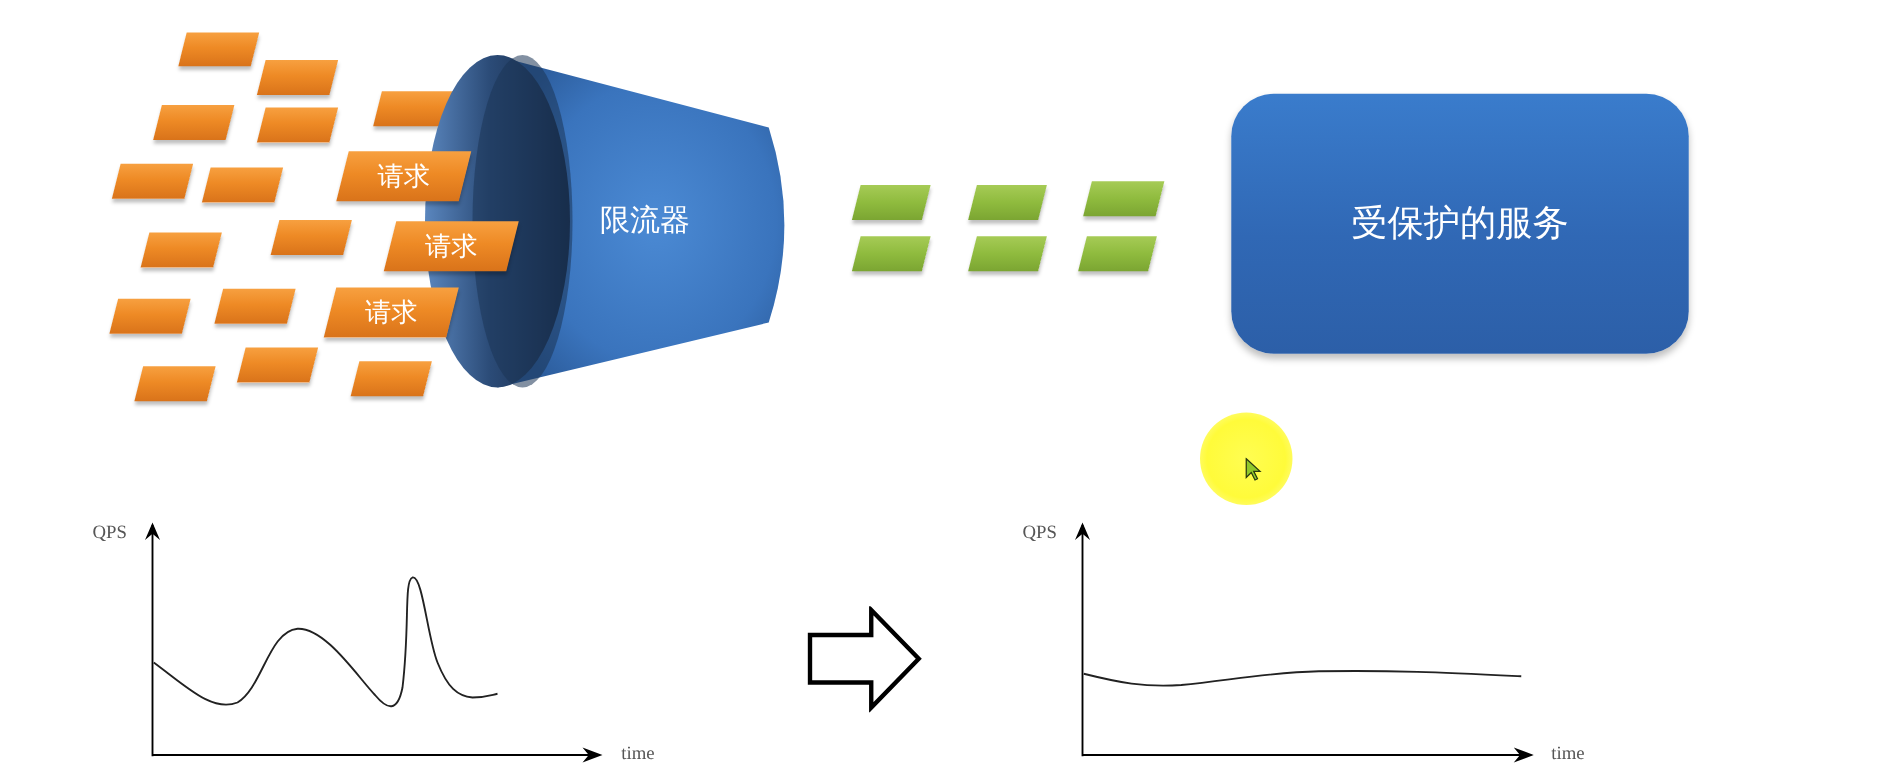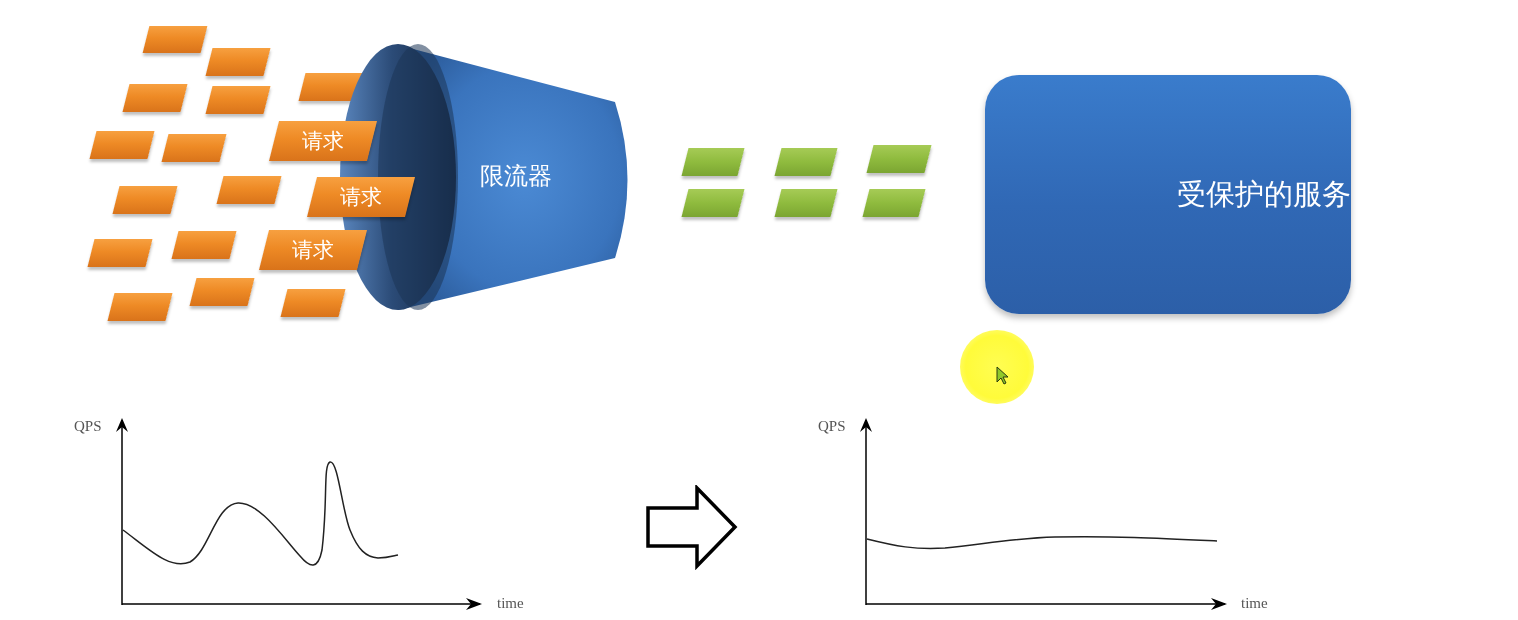"受保护的服务" .service { height: 239px -> 208px; justify-content: flex-end -> center }
